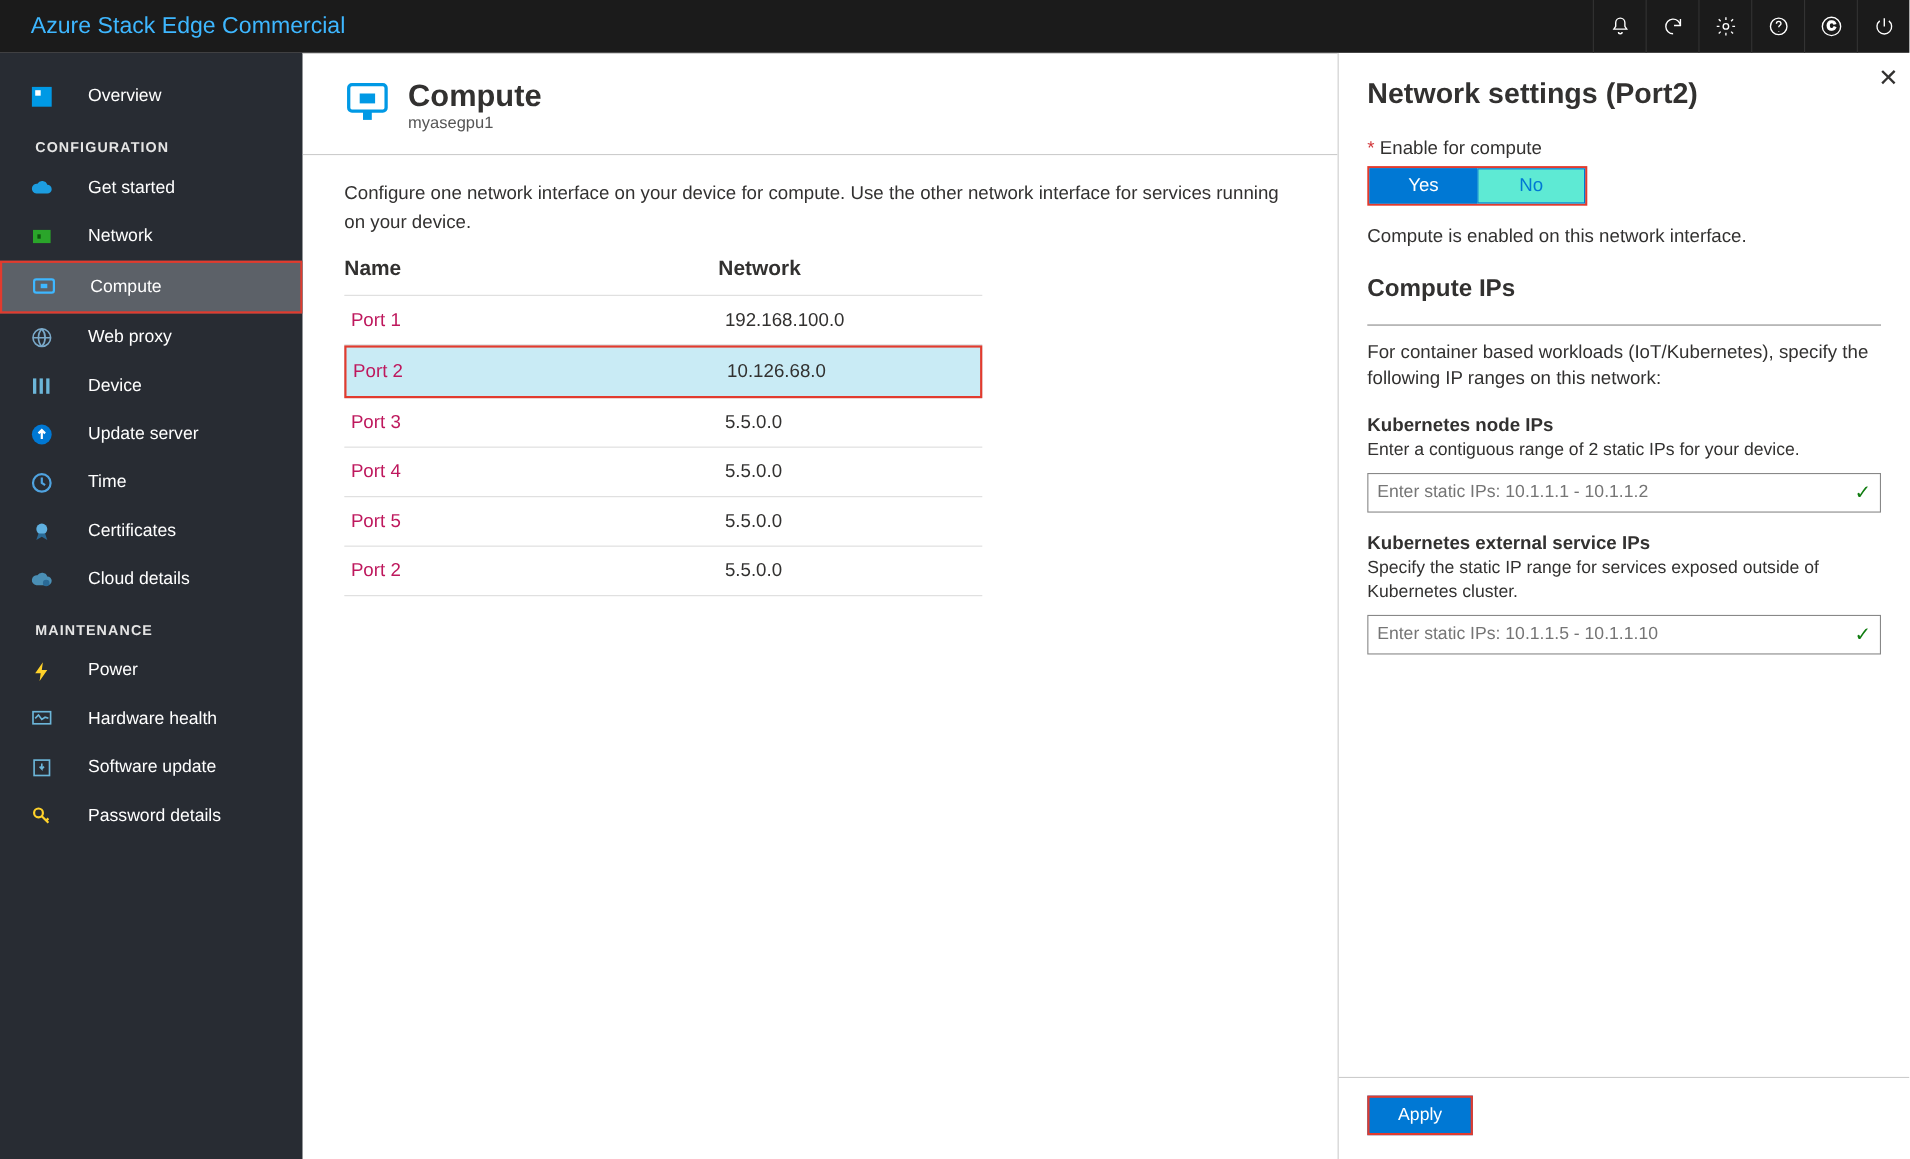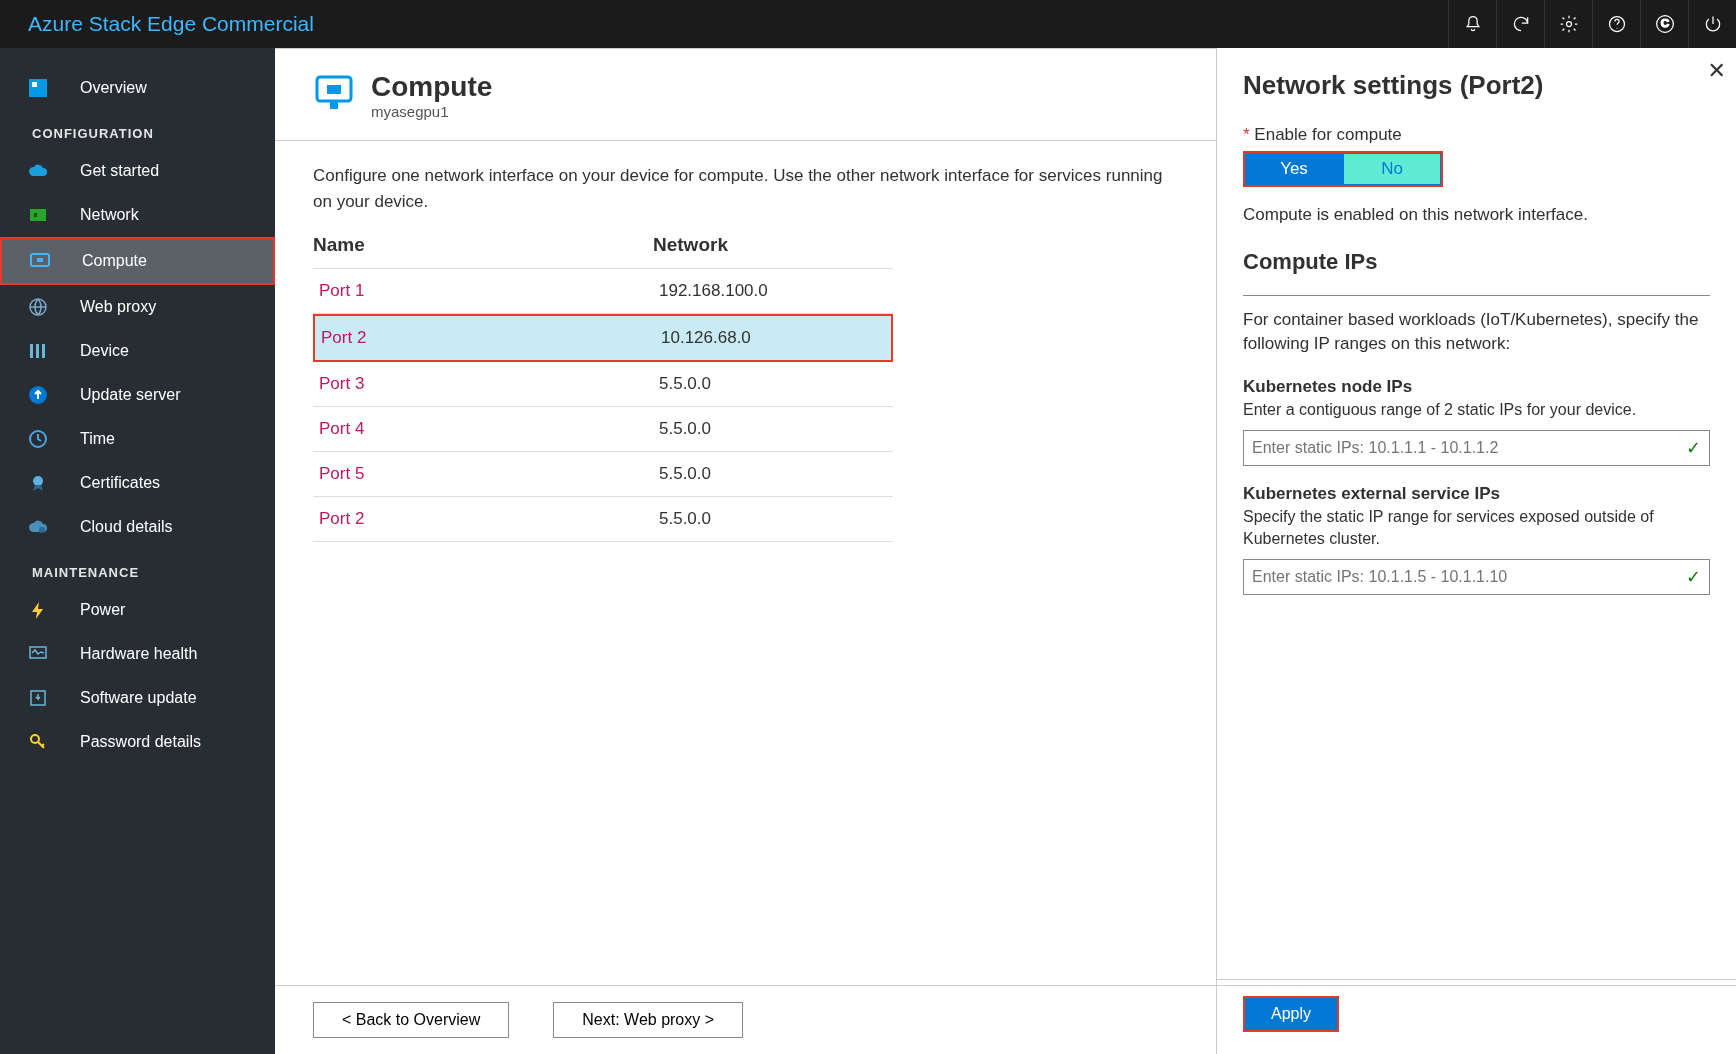"< Back to Overview" div.footer-nav { html: <div> <button>&lt; Back to Overview</button> <button>Next: Web proxy &gt;</button> </div> -> none }
